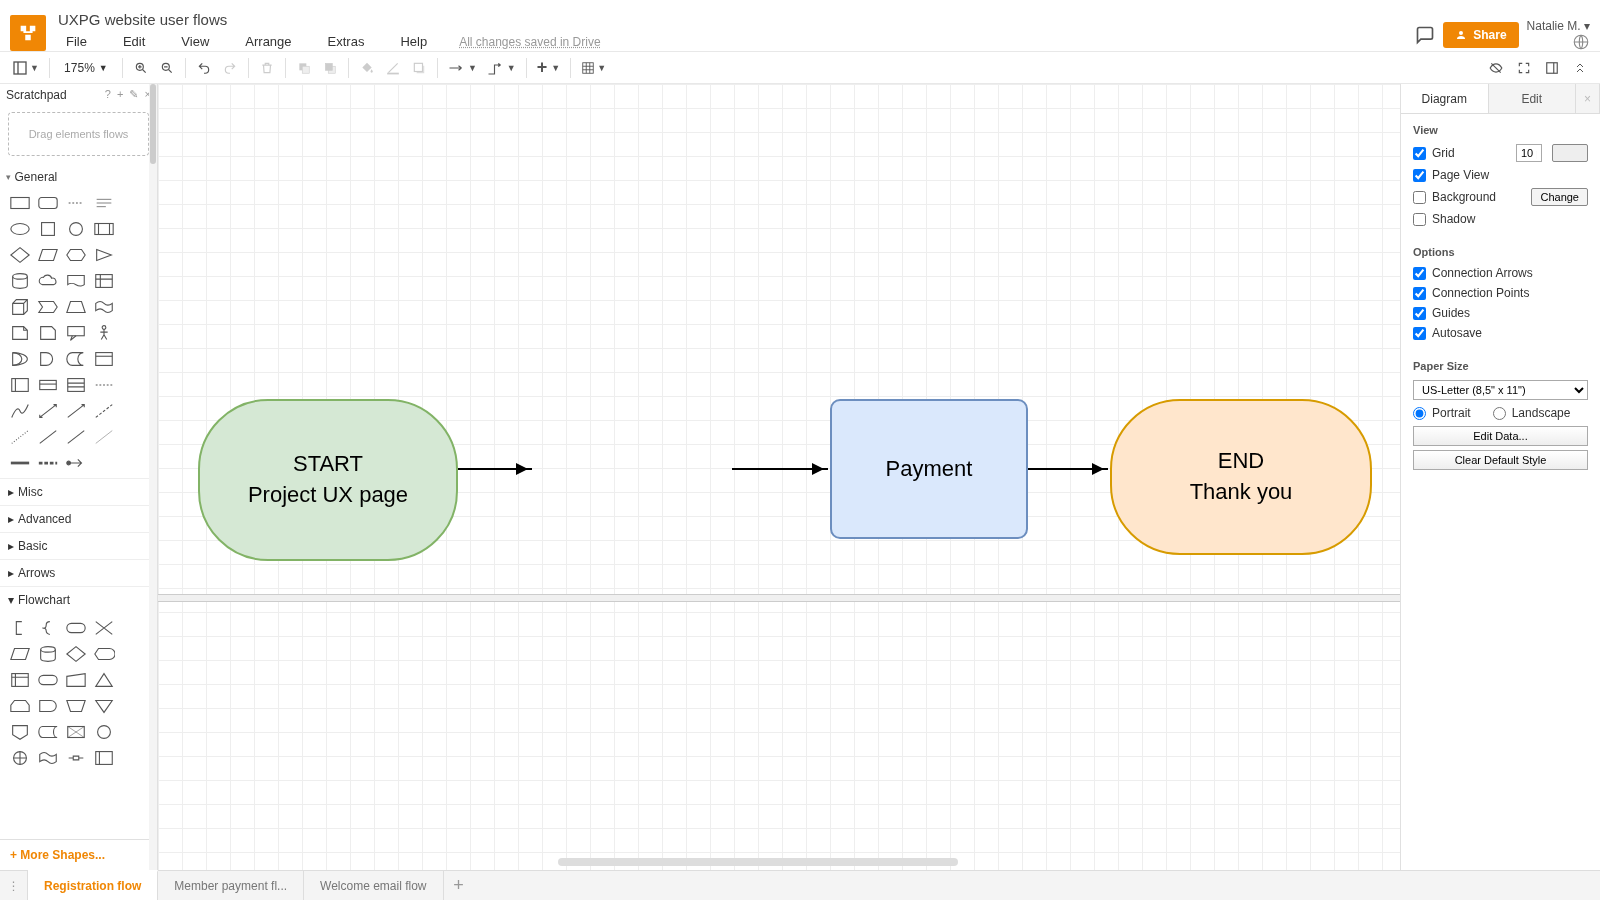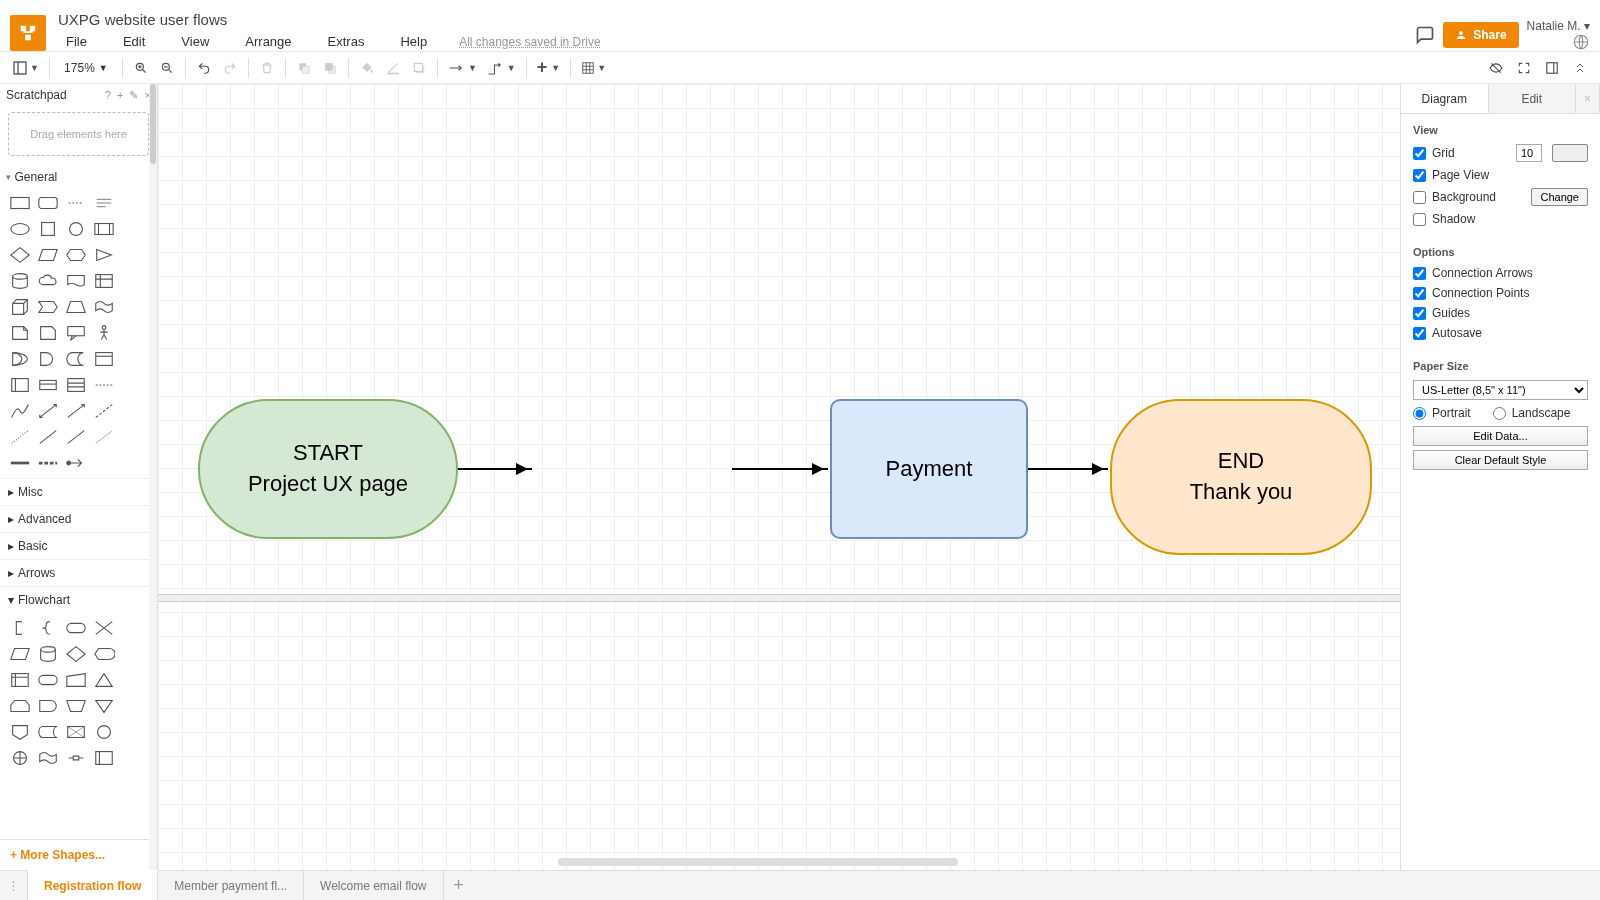"Scratchpad" .scratch-hdr { align-items: center -> none }
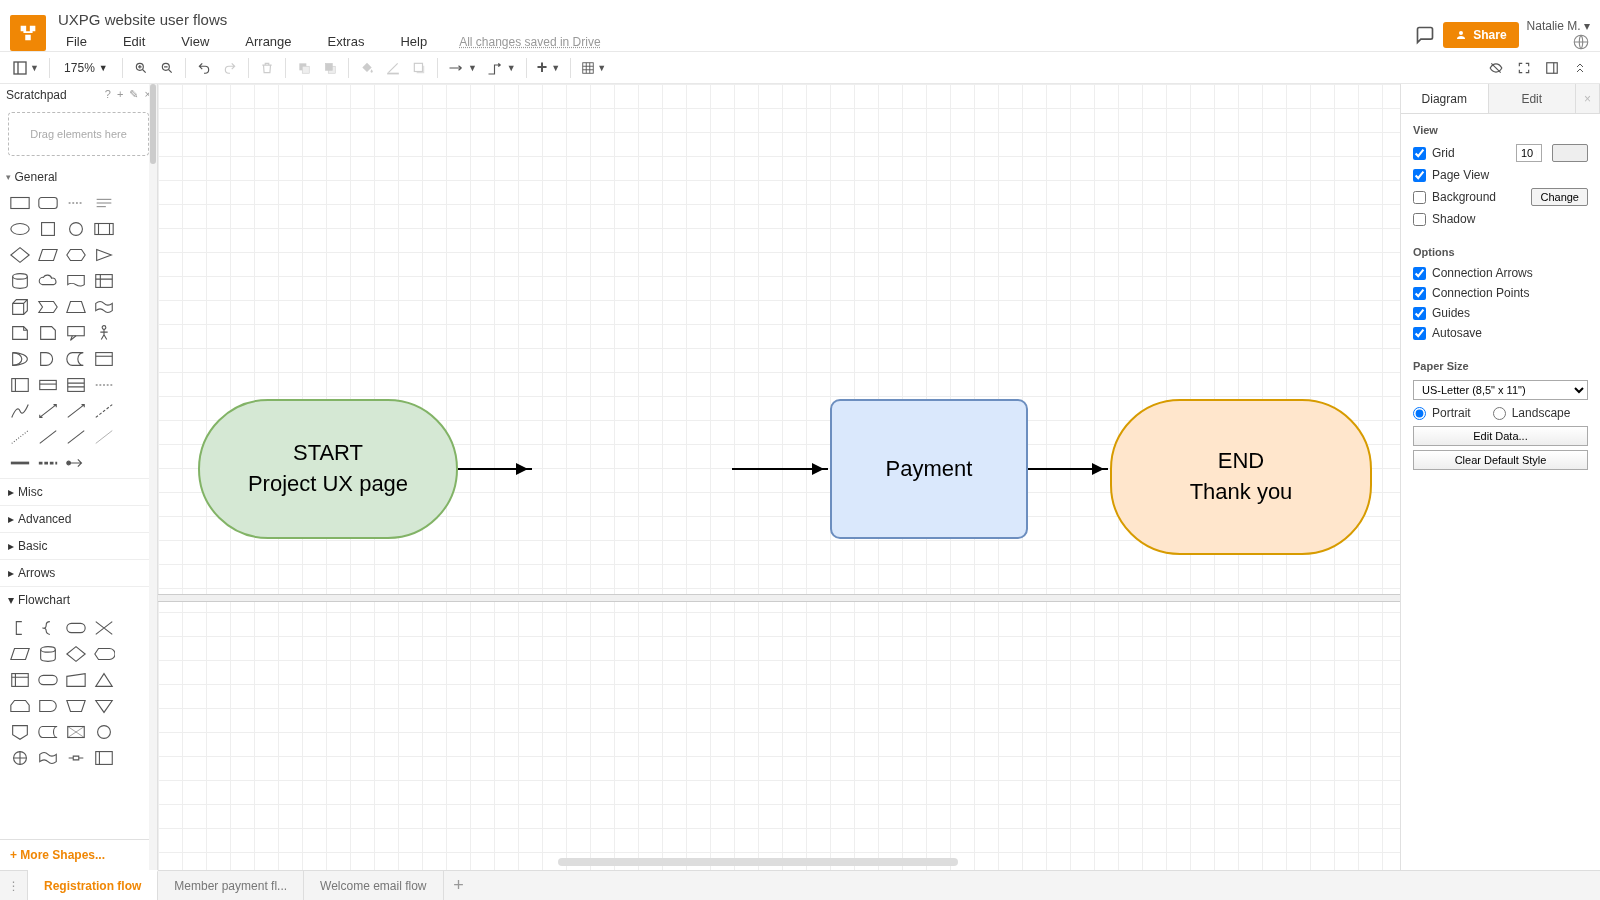"Drag elements here" div.scratchpad { text: here -> flows }
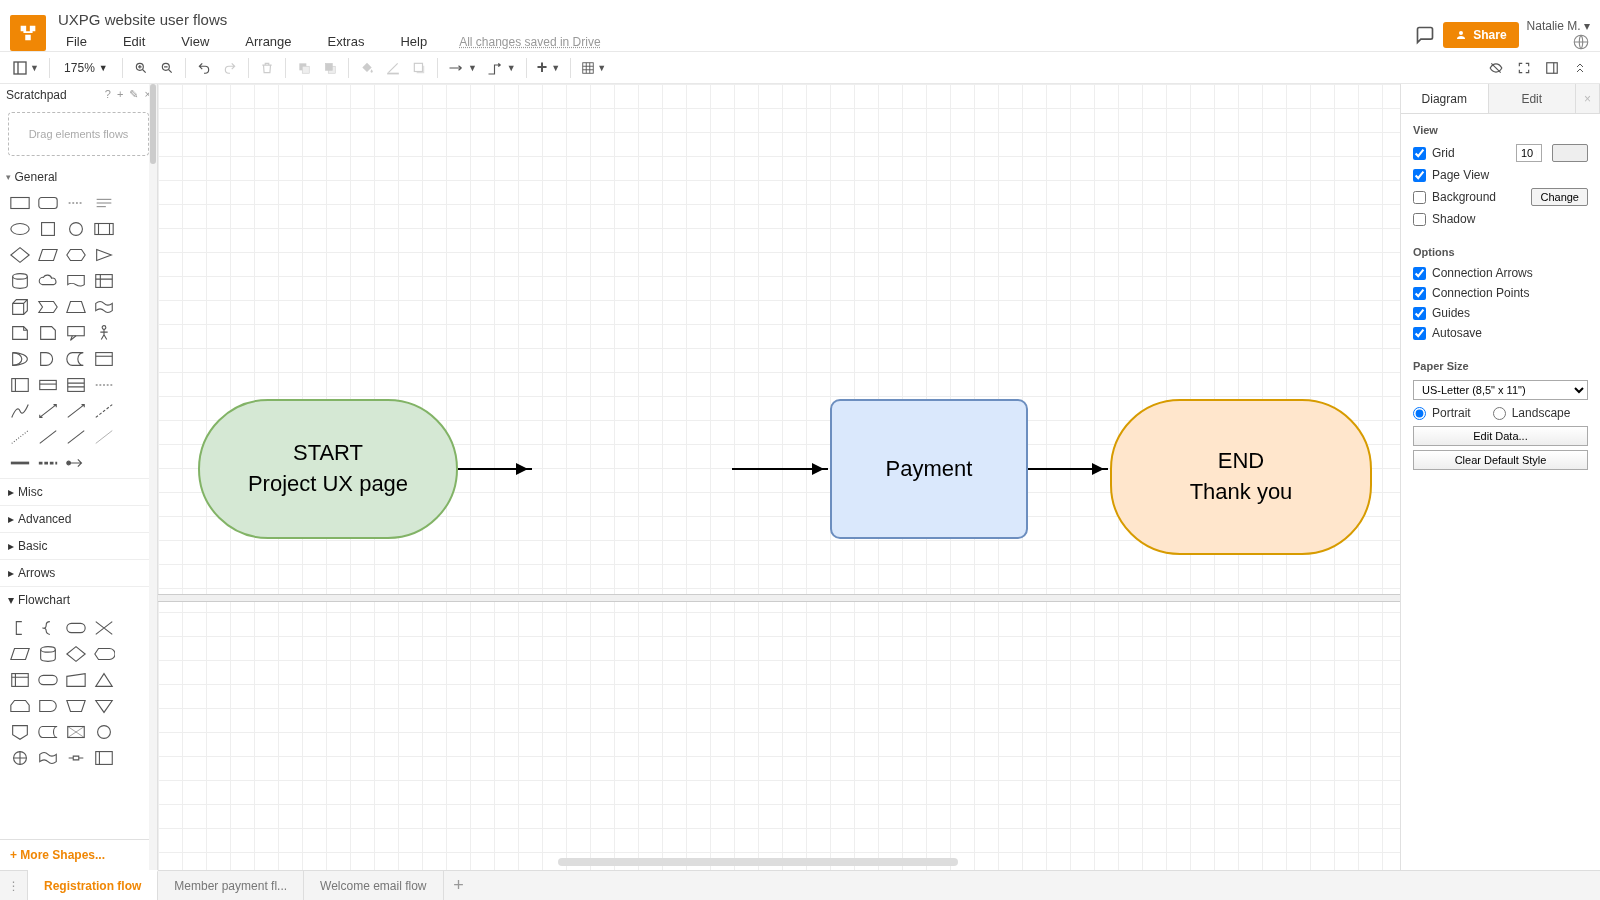"START" .n-start { height: 140px -> 162px }
